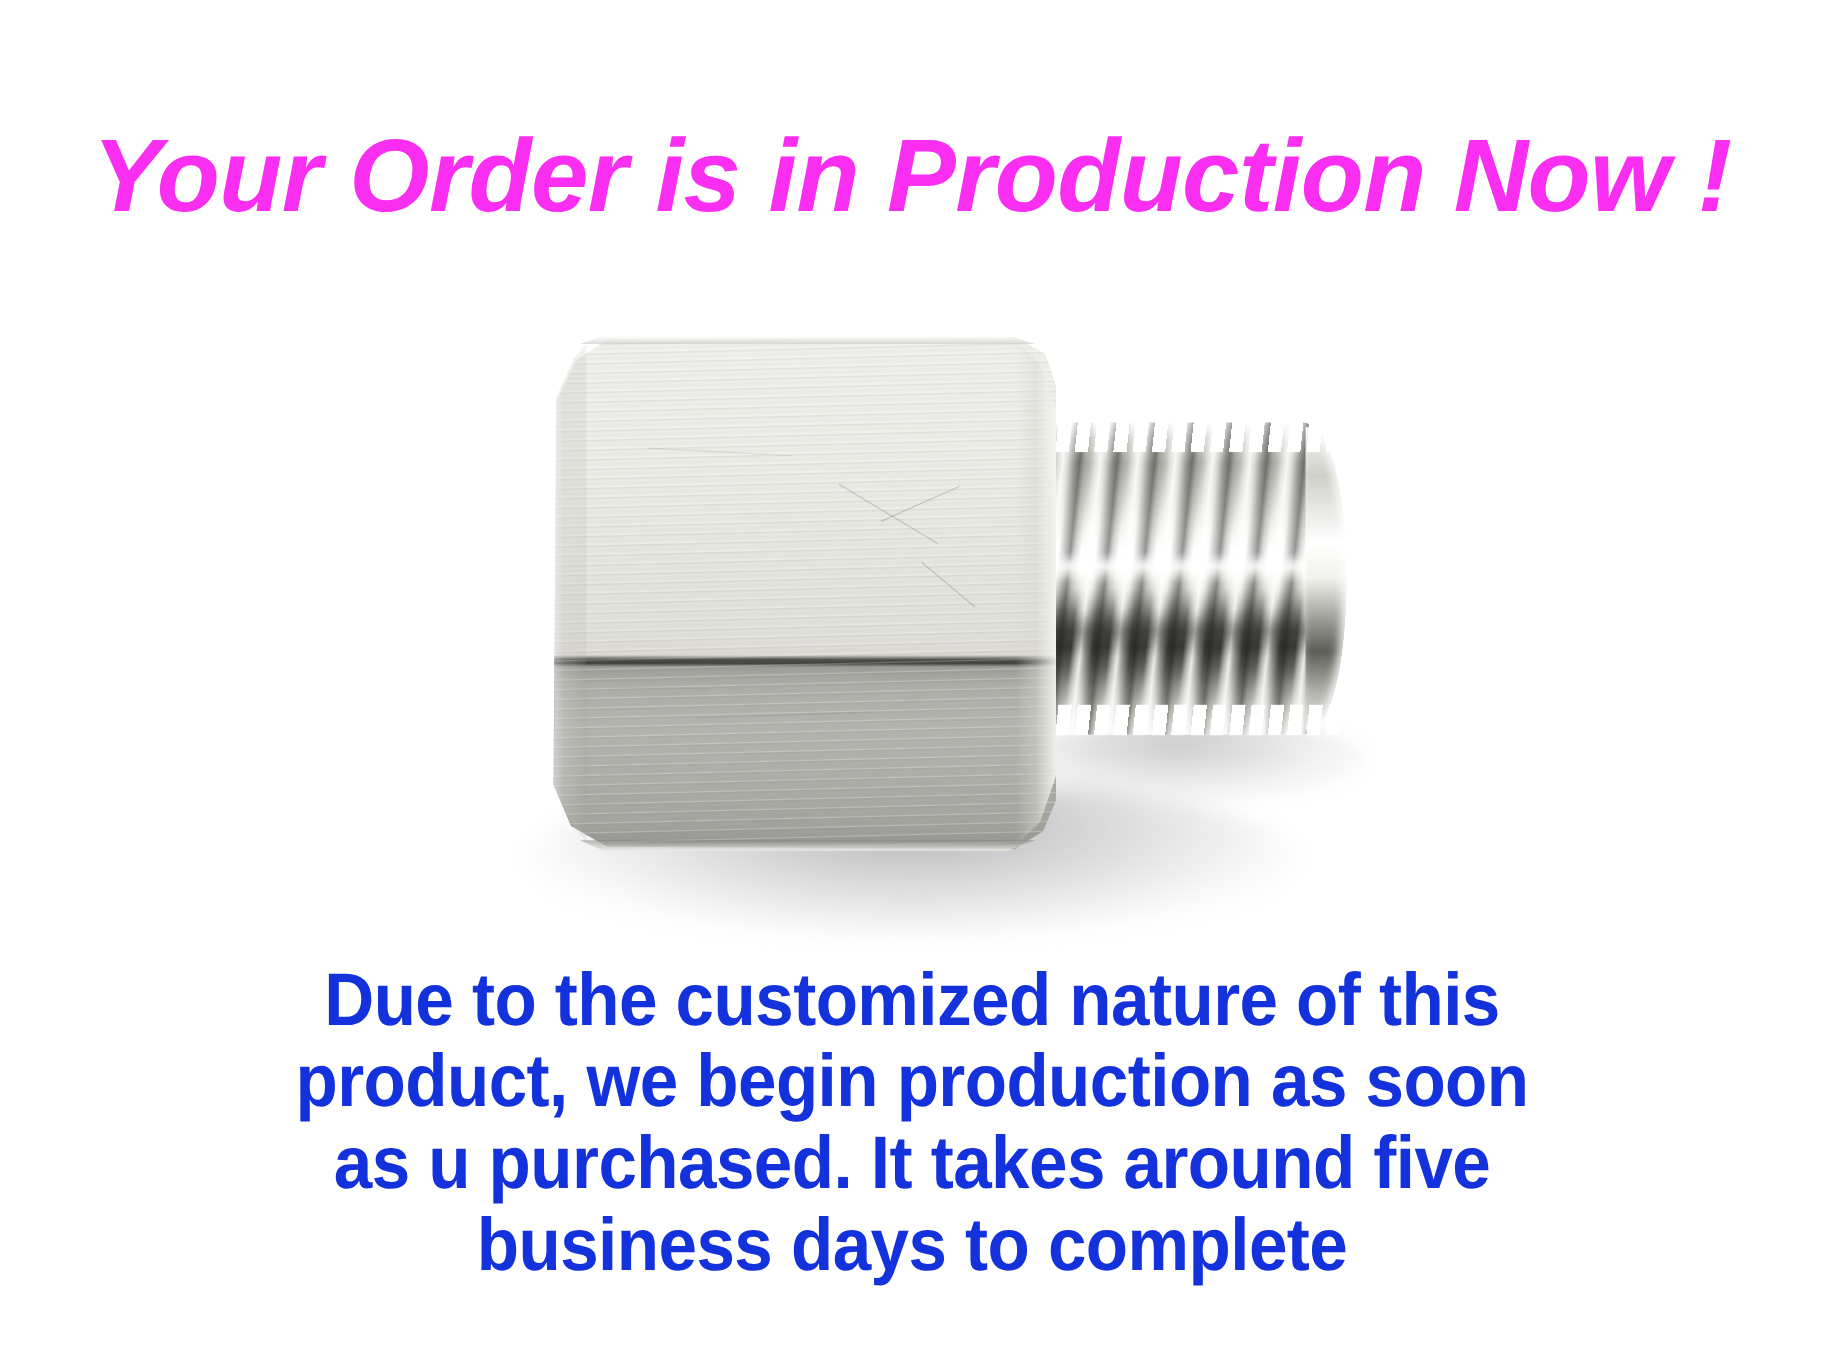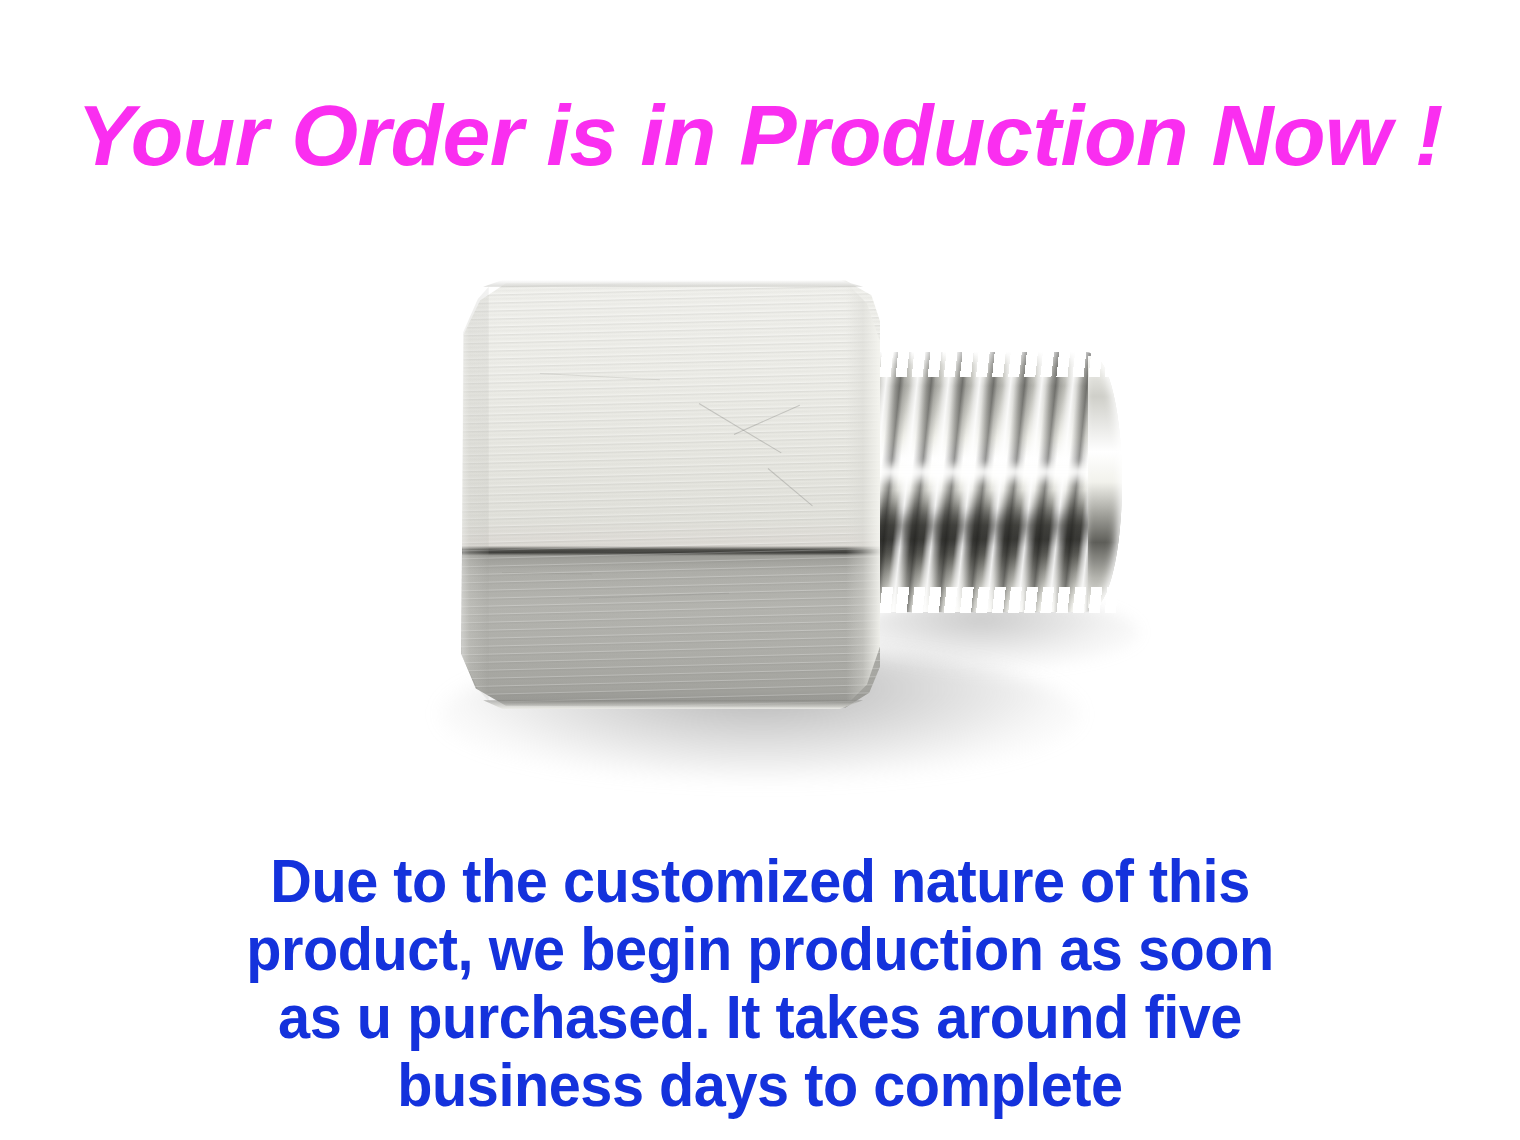"Your Order is in Production" .headline { top: 92px -> 104px }
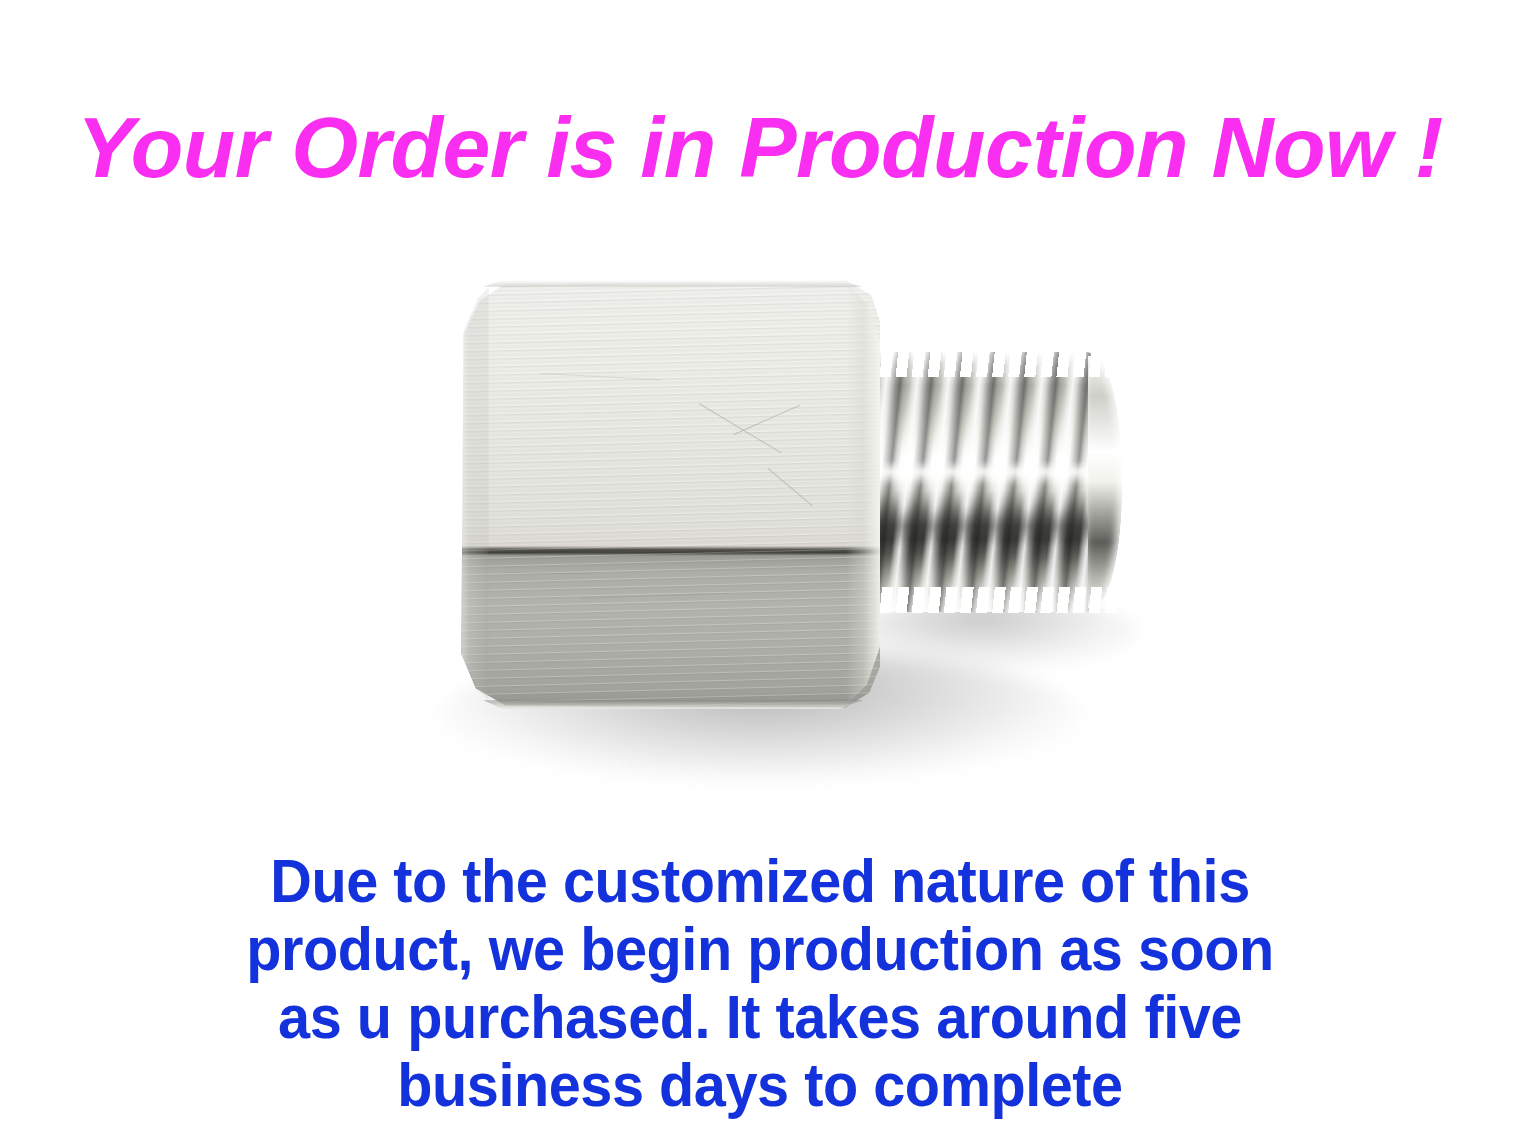"Due to the customized nature" .body-text { margin-top: 47px -> none }
